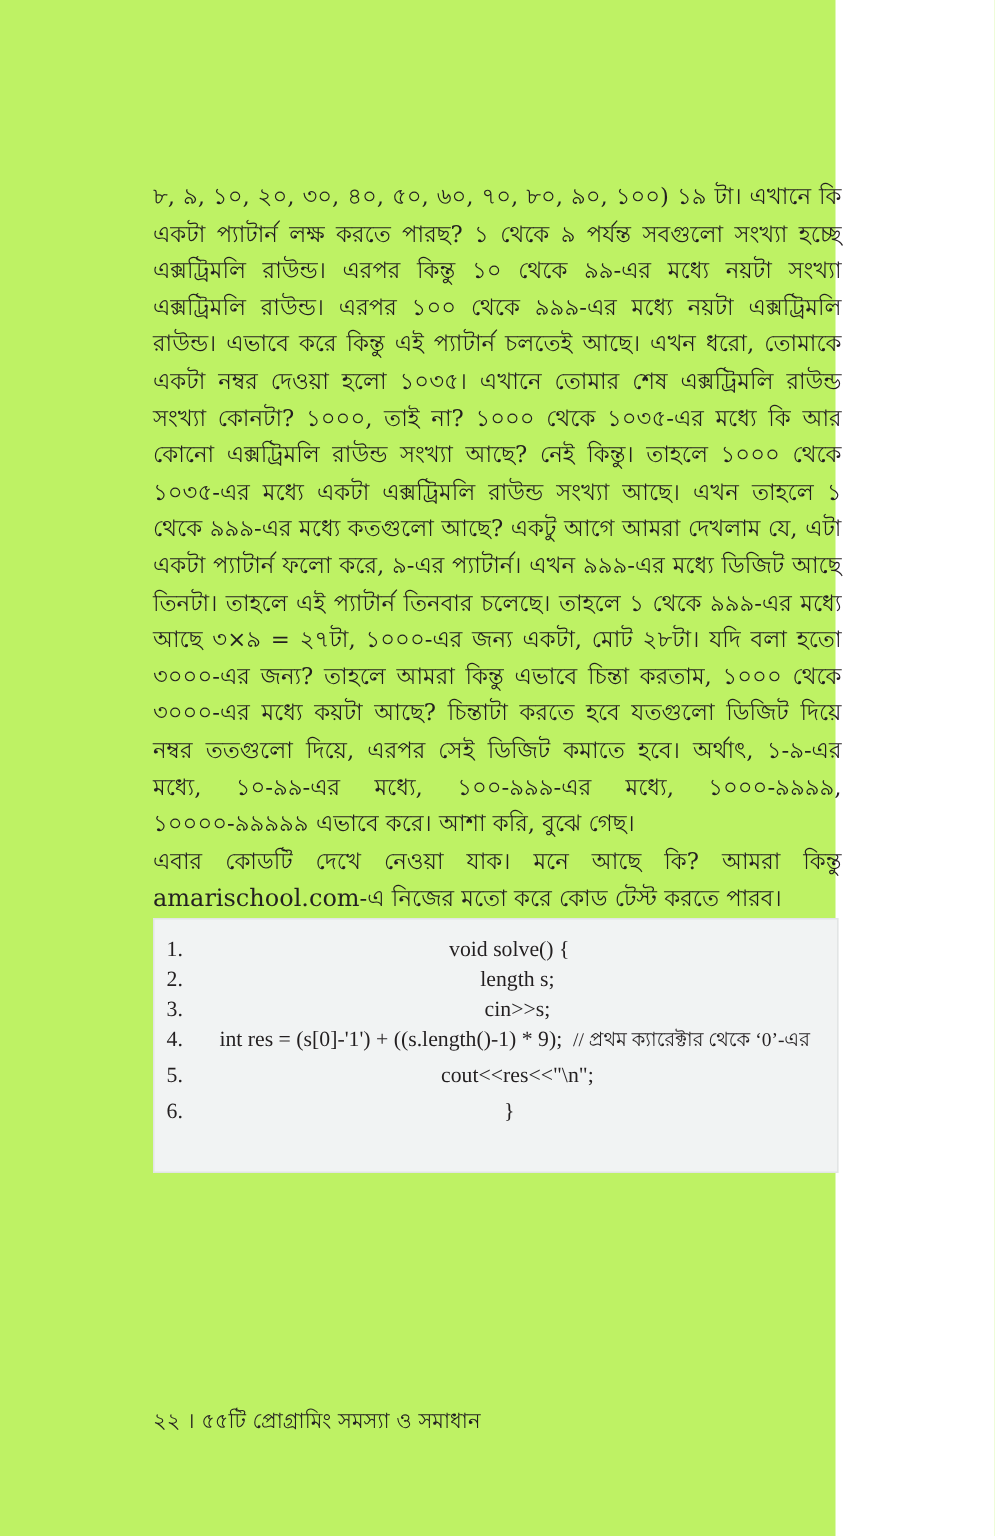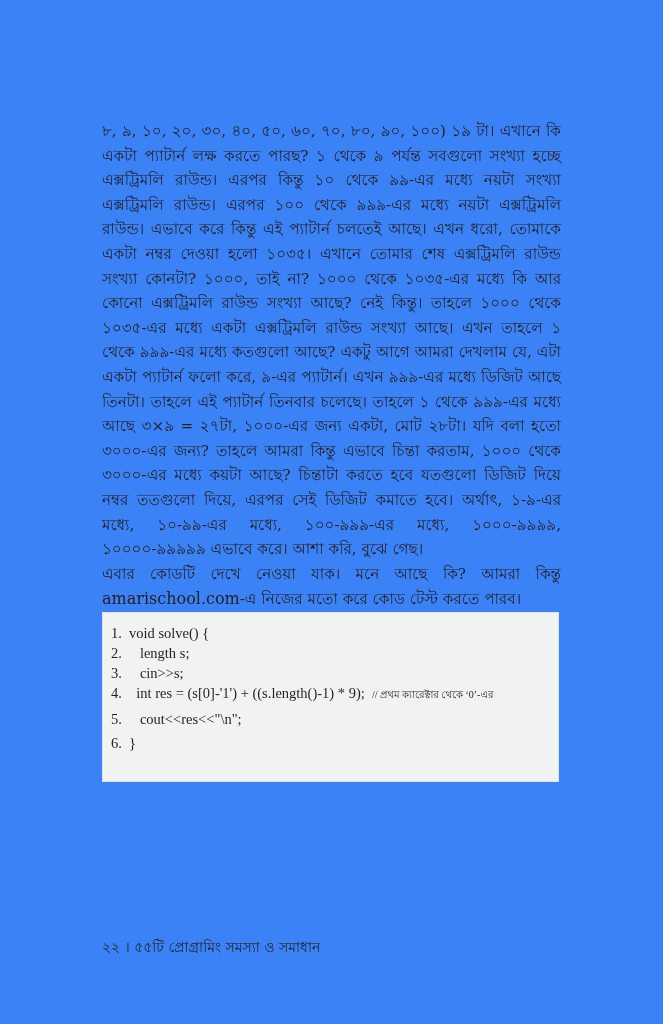"৮, ৯, ১০, ২০, ৩০," .page { background: #3b82f6 -> #bef264; width: 663px -> 557px }
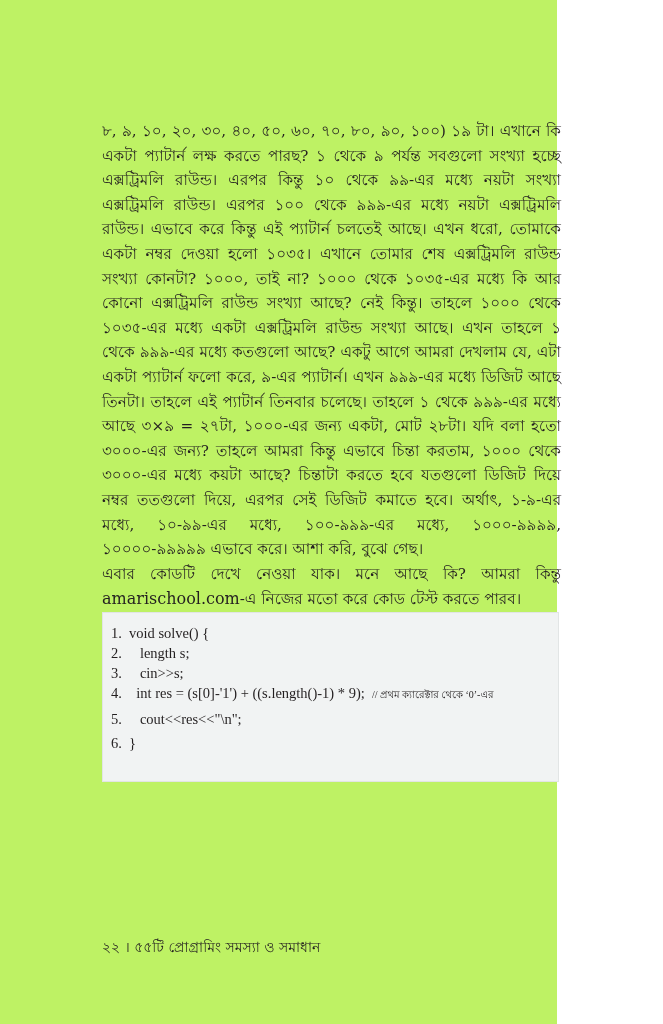"void solve() {" .code-line .txt { text-align: none -> center }
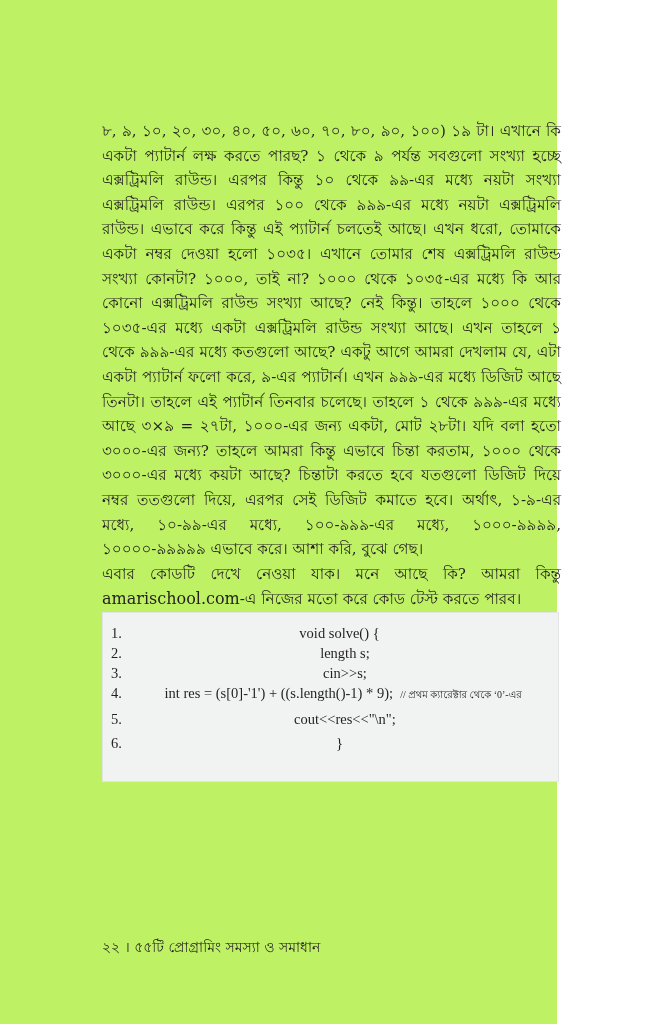"// প্রথম ক্যারেক্টার থেকে ‘0’-এর" .comment { font-size: 10px -> 13px }
